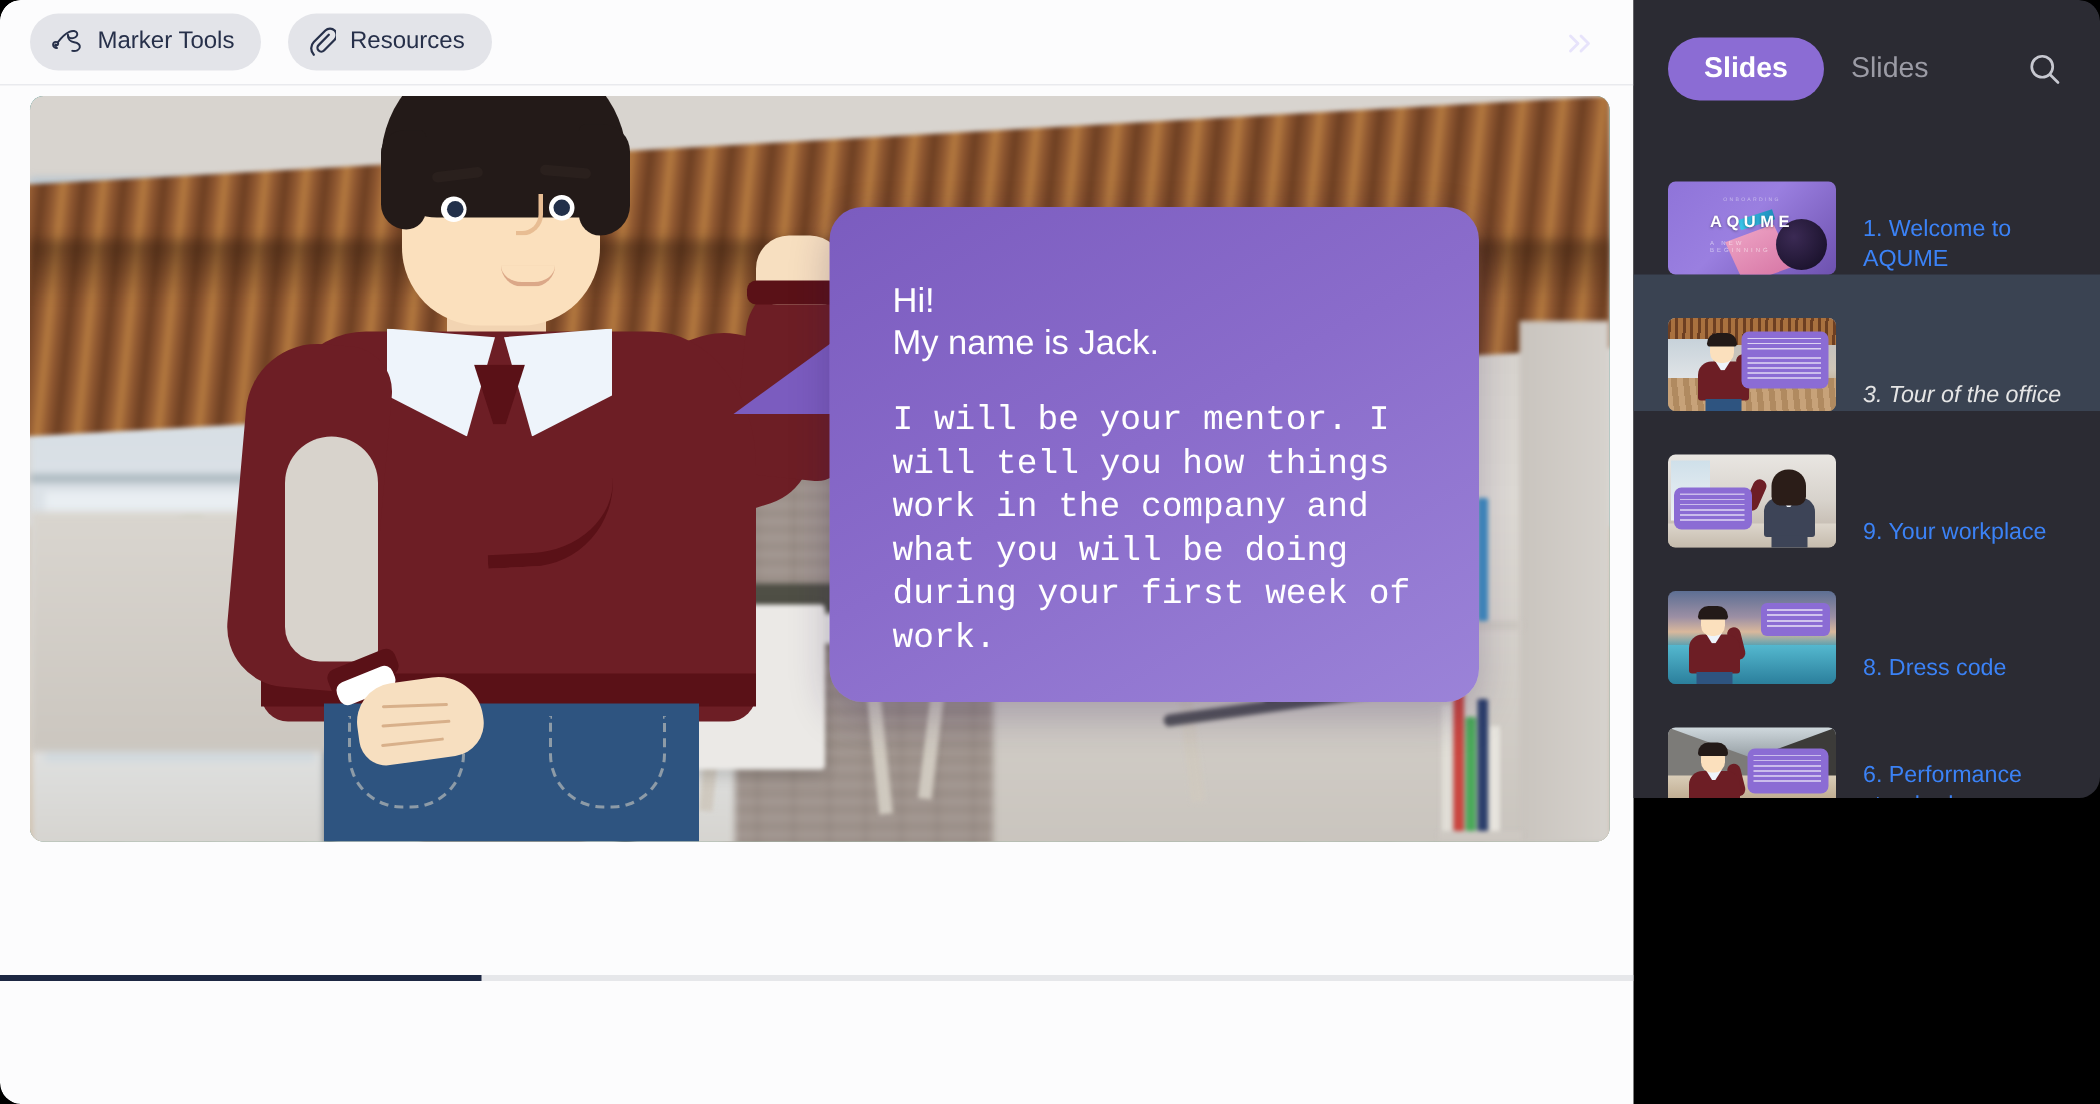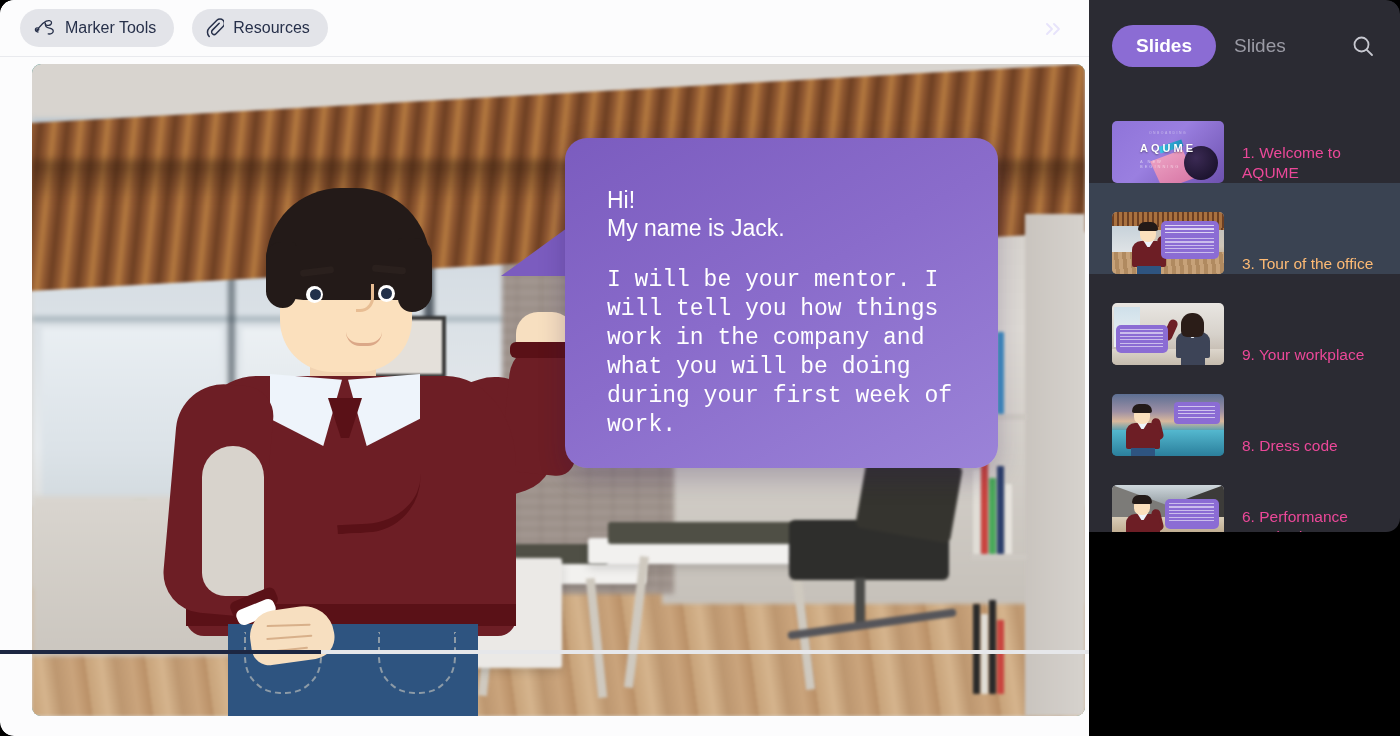"1. Welcome to AQUME" .slide-label { color: #ec4899 -> #3b82f6 }
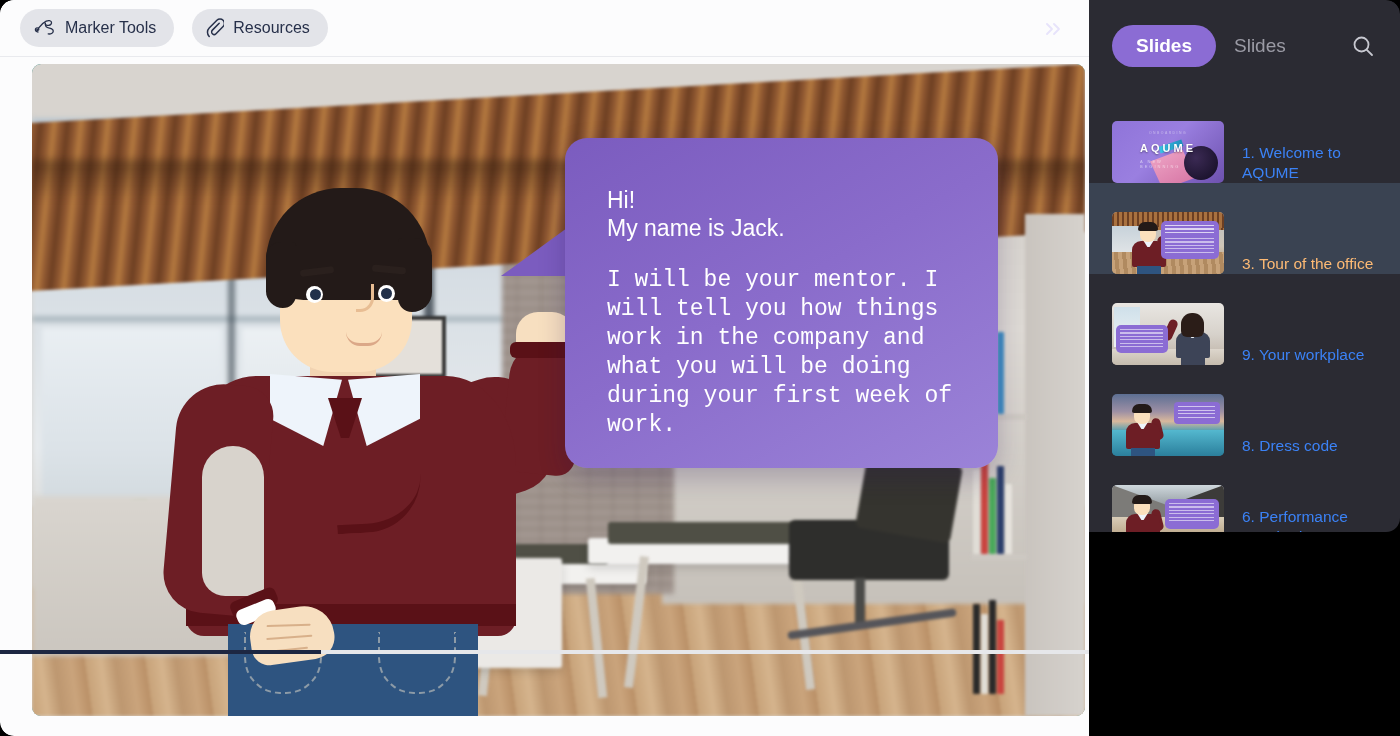"Hi!" #stage { height: 652px -> 497px; left: 32px -> 20px }
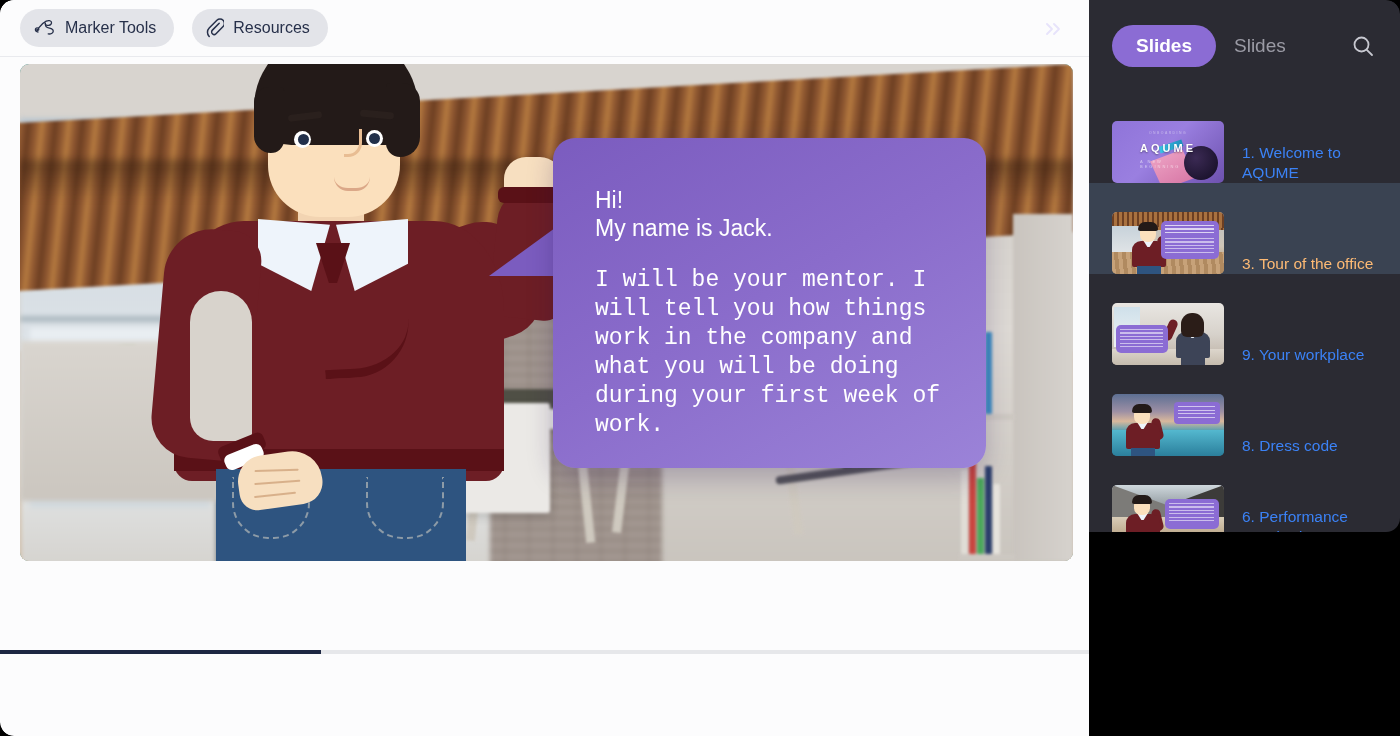"3. Tour of the office" .slide-row.active .slide-label { color: #fdba74 -> #e5e5e5; font-style: none -> italic }
